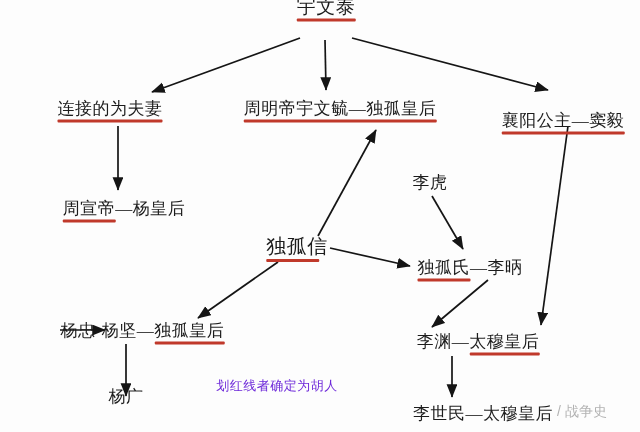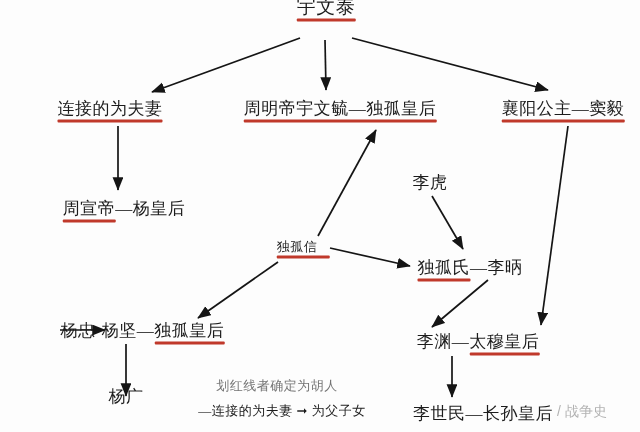"襄阳公主—窦毅" div.node { top: 108px -> 120px }
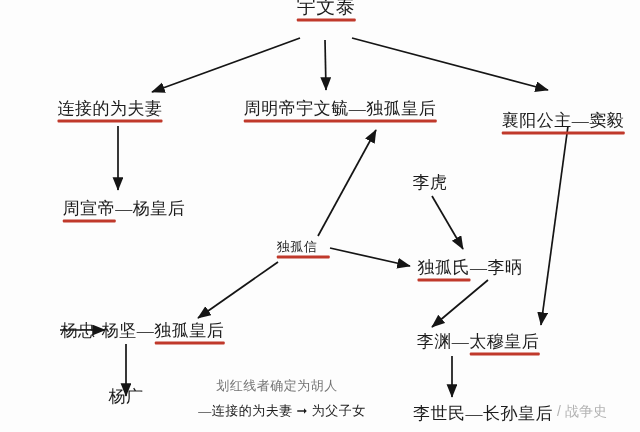"独孤信" div.node { font-size: 13px -> 20px }
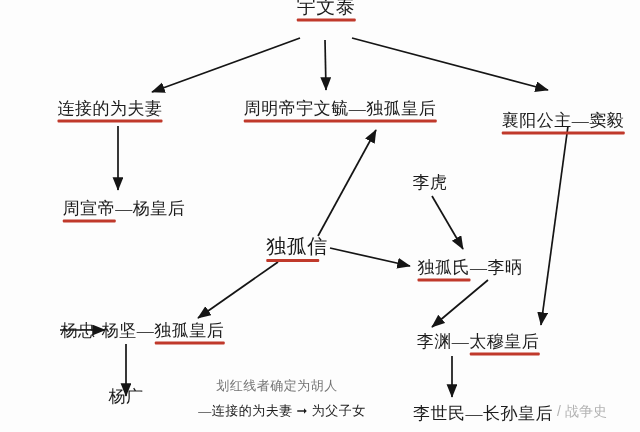"划红线者确定为胡人" div.legend-note { color: #737373 -> #6d28d9 }
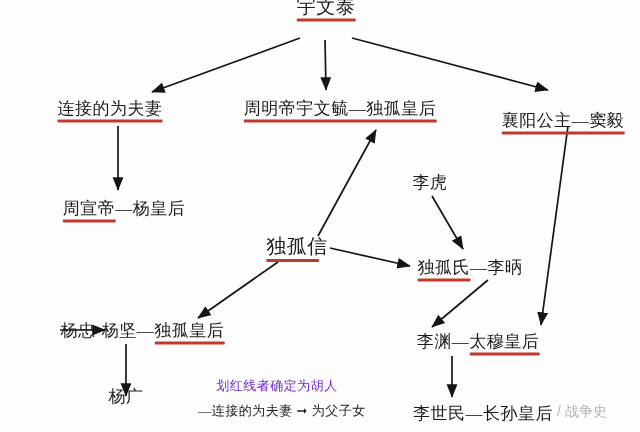"—连接的为夫妻 ➞ 为父子女" div.legend-key { html: <div>—连接的为夫妻 ➞ 为父子女</div> -> none }
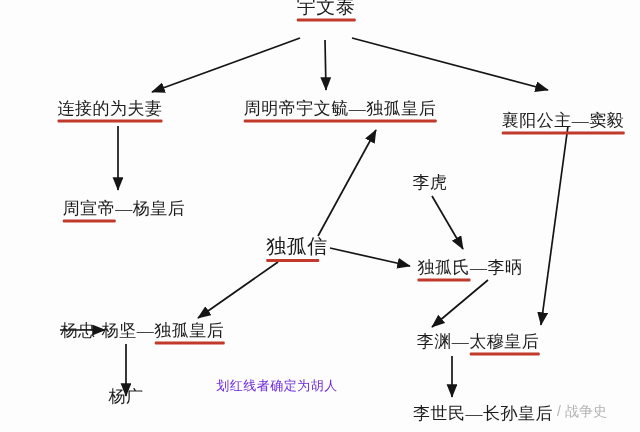"李世民—长孙皇后" span.txt { text: 长孙 -> 太穆 }
